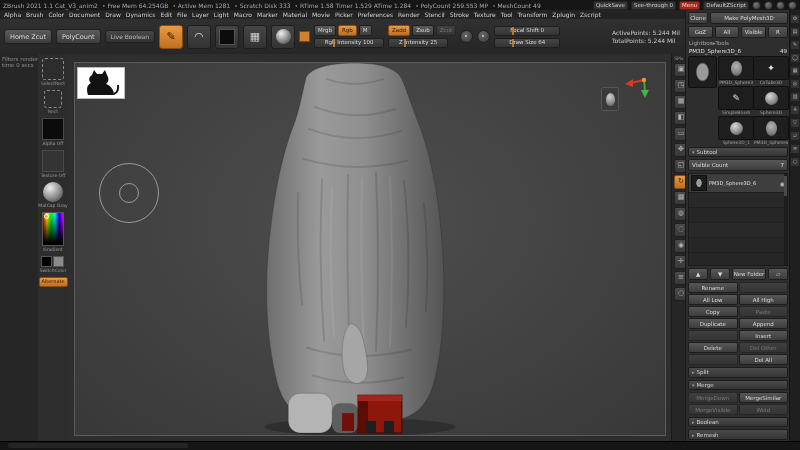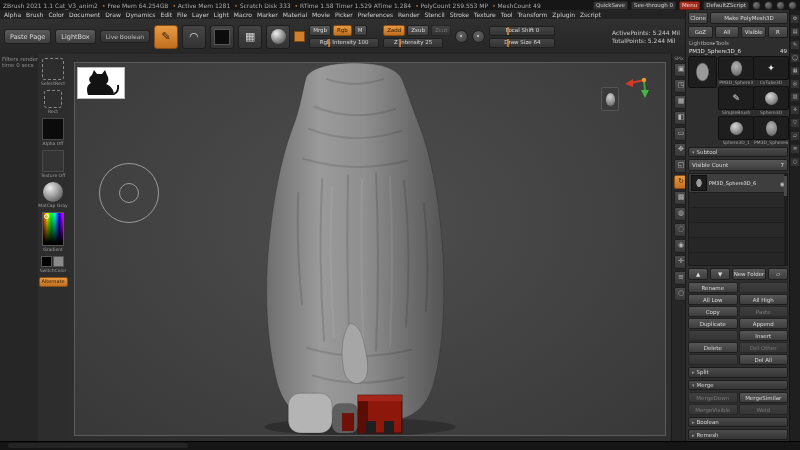"Paste Page" span.shelf-btn { text: Paste Page -> Home Zcut }
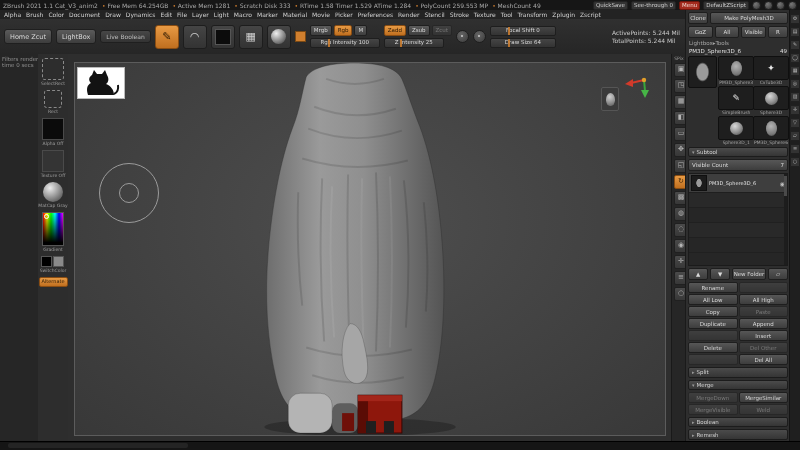"LightBox" span.shelf-btn { text: LightBox -> PolyCount }
